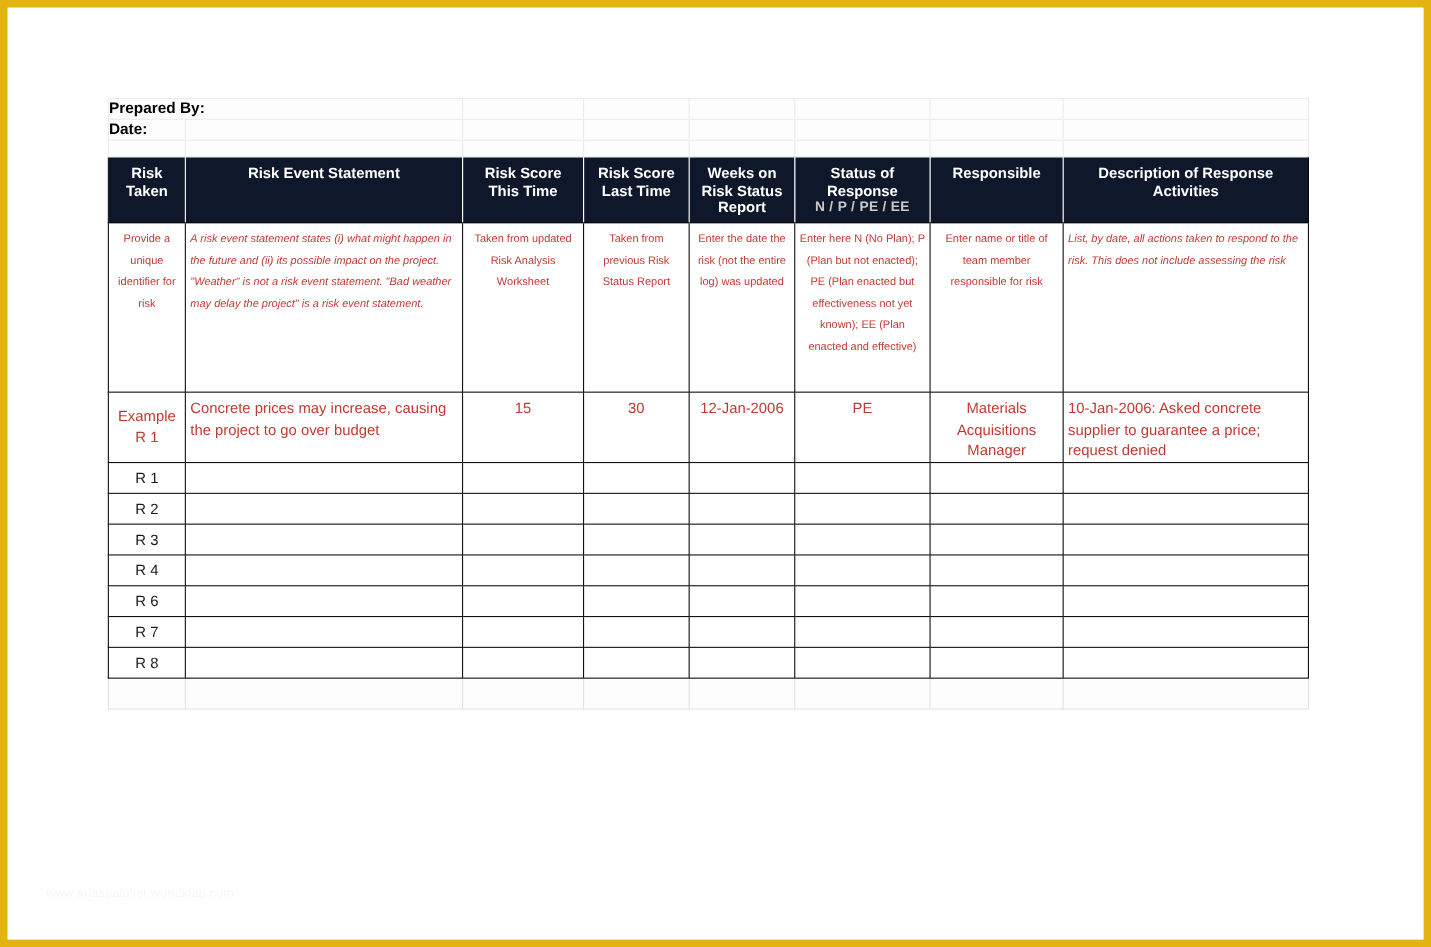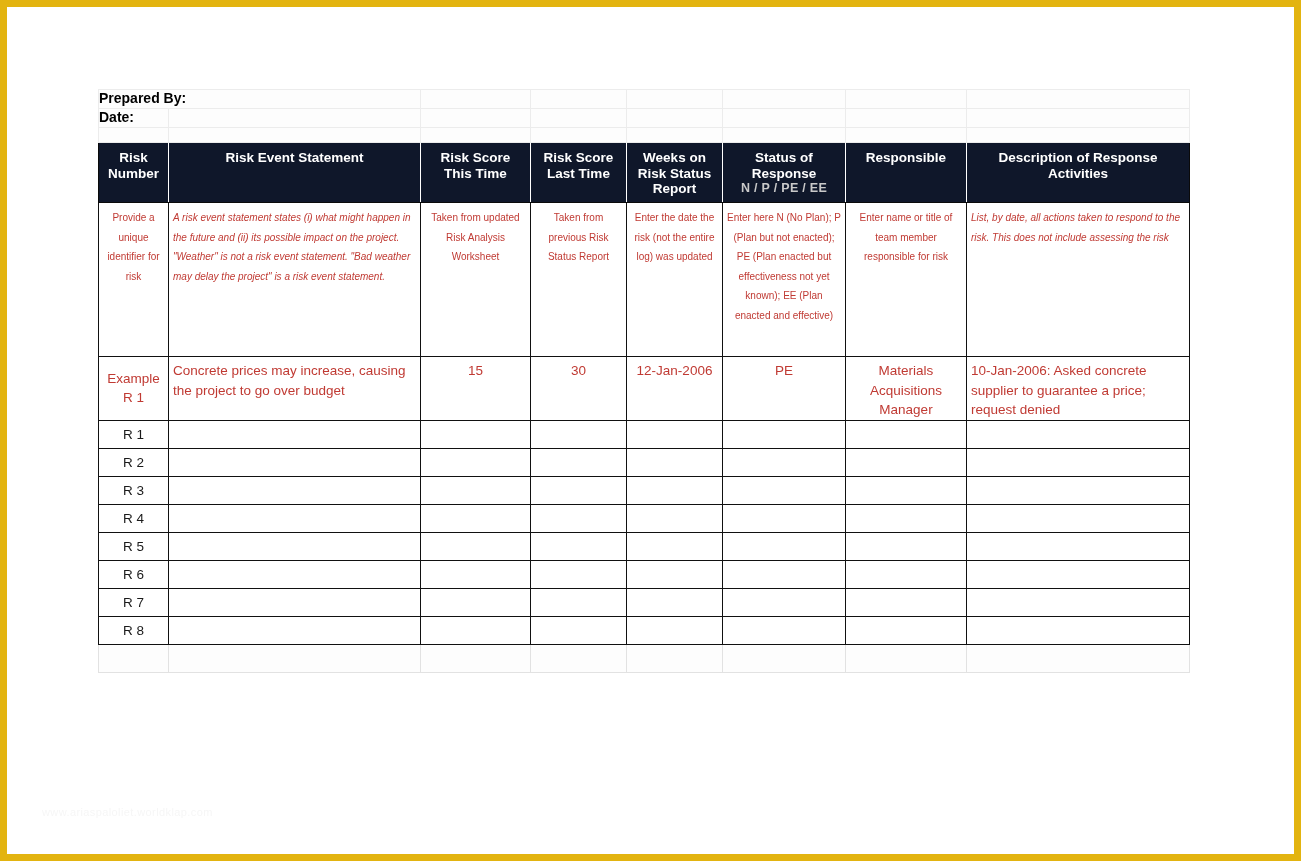"Number" span { text: Number -> Taken }
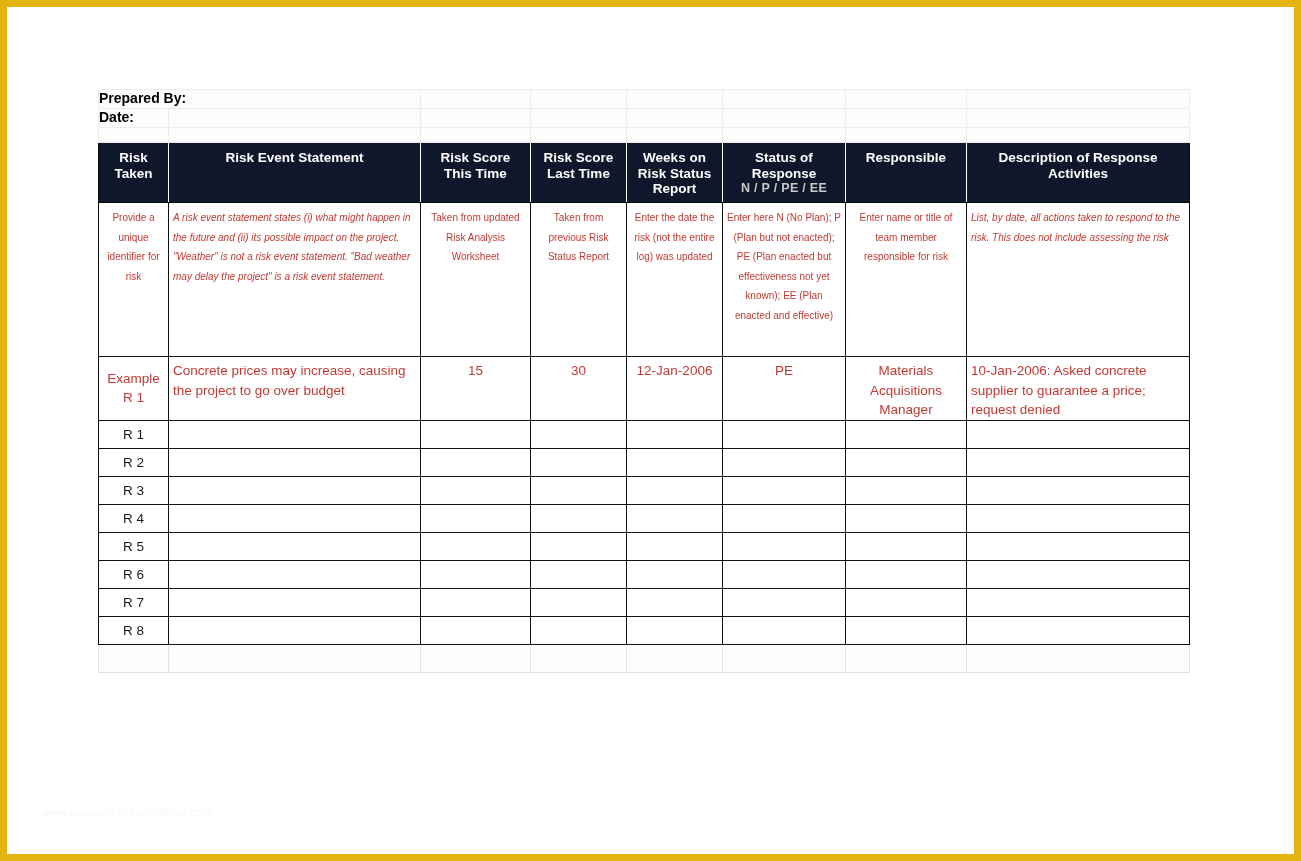"R 5" tr.rrow { html: <tr> <td>R 5</td> <td></td> <td></td> <td></td> <td></td> <td></td> <td></td> <td></td> </tr> -> none }
